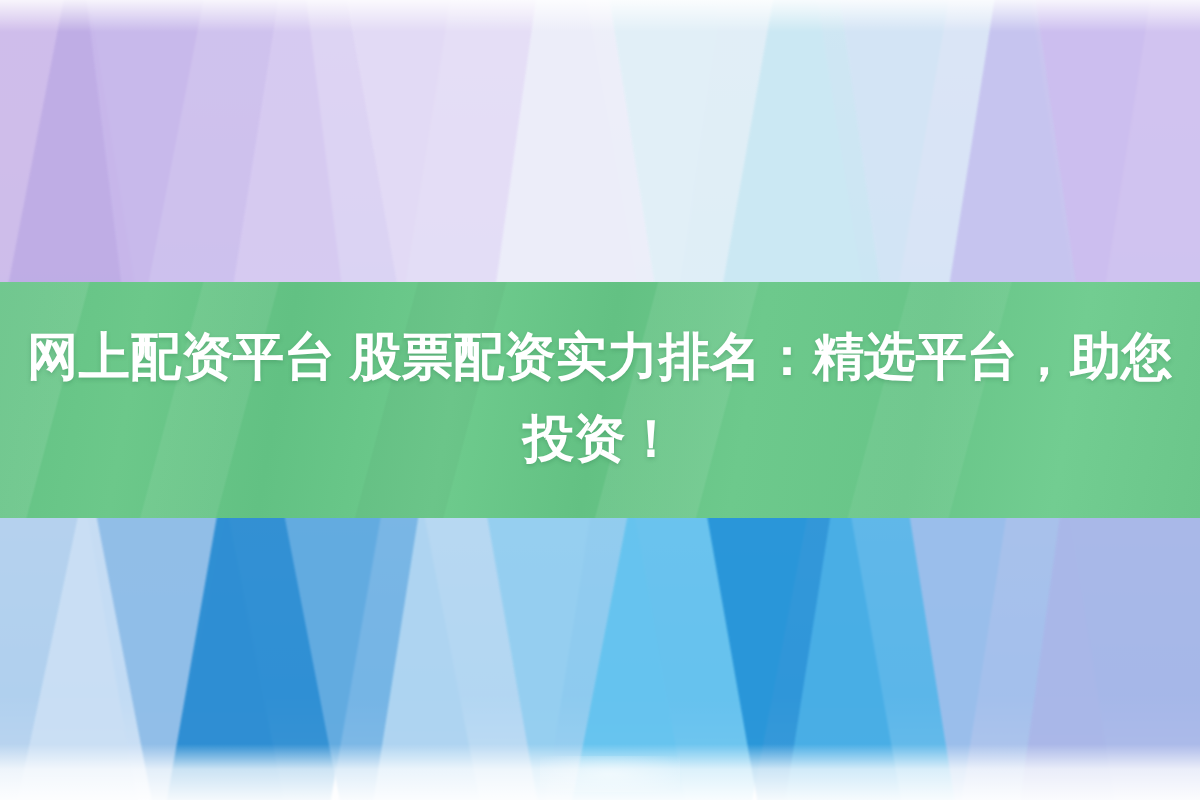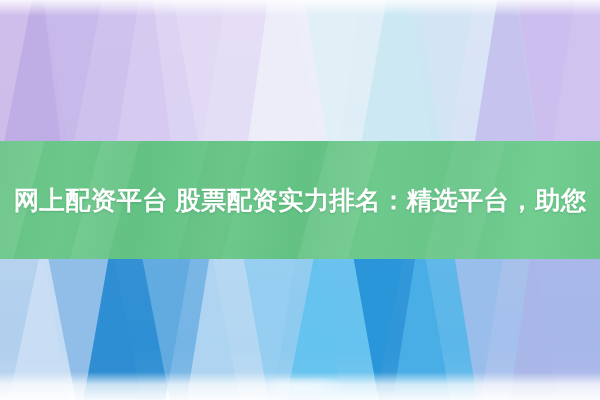"投资！" span.line { html: none -> <span>投资！</span> }
